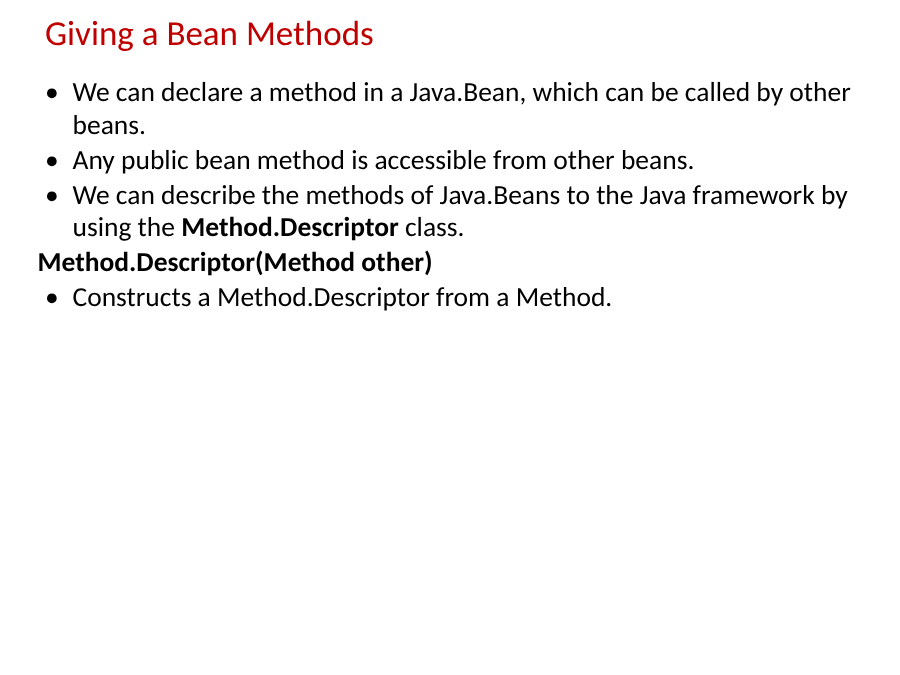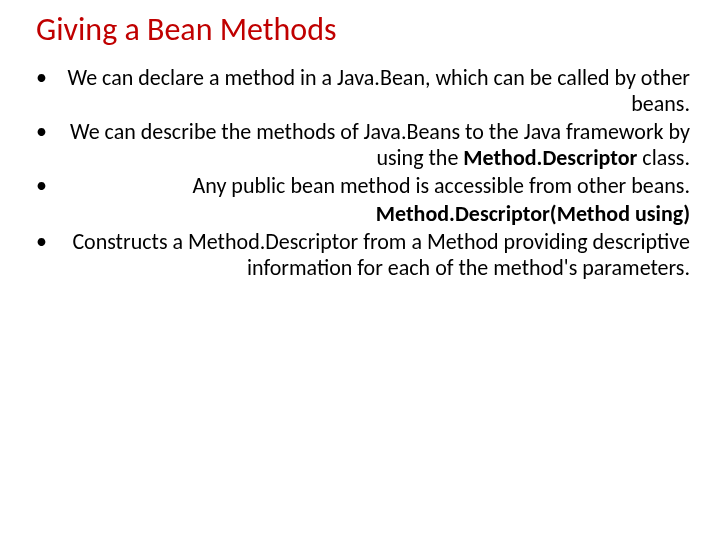"Giving a Bean Methods" .title { font-size: 32px -> 28px }
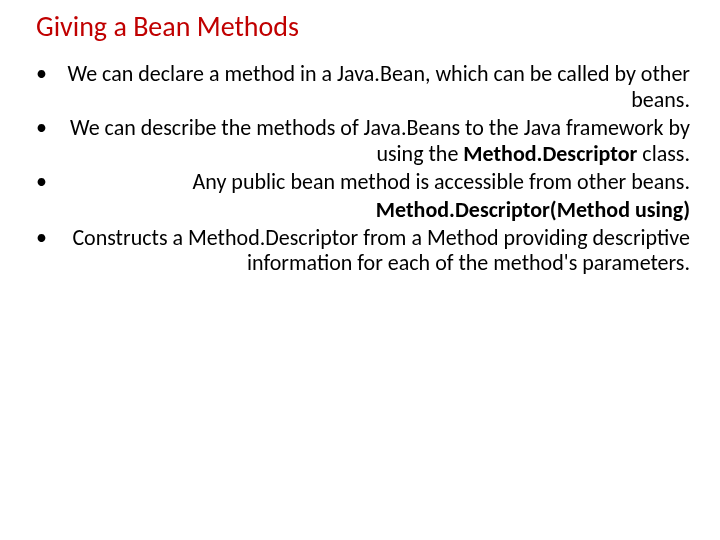"We can declare a method" .body { text-align: right -> none }
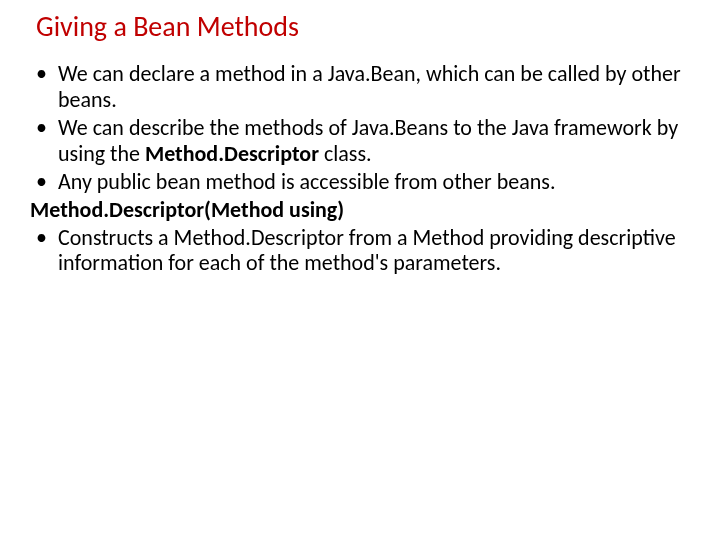"We can describe the methods" li { order: before "Any public bean method is" -> after "Any public bean method is" }
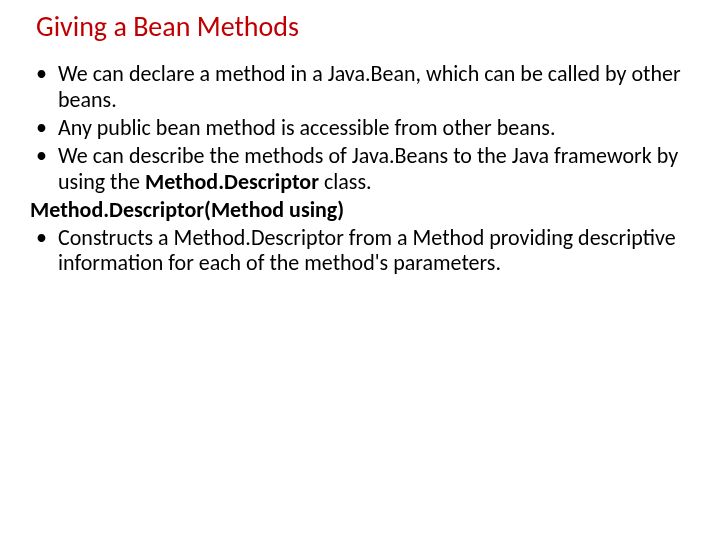"Method.Descriptor(Method using)" div.plain { text: using -> other }
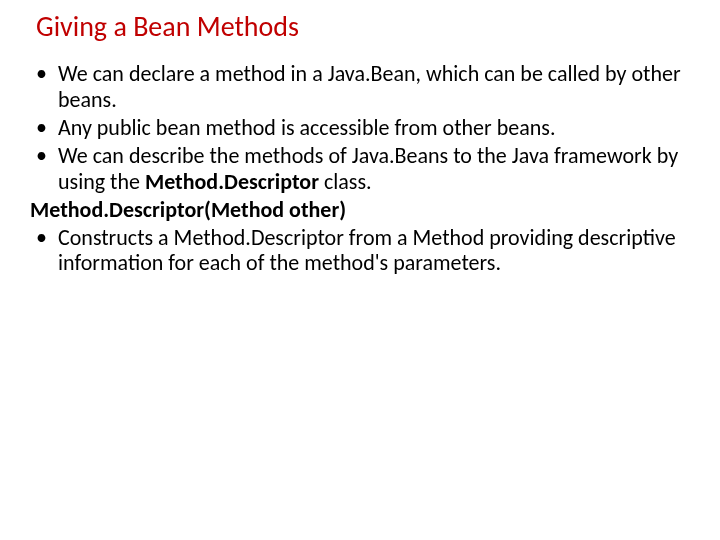"Constructs a Method.Descriptor from a" ul.bullets { html: none -> <ul> <li>Constructs a Method.Descriptor from a Method.</li> </ul> }
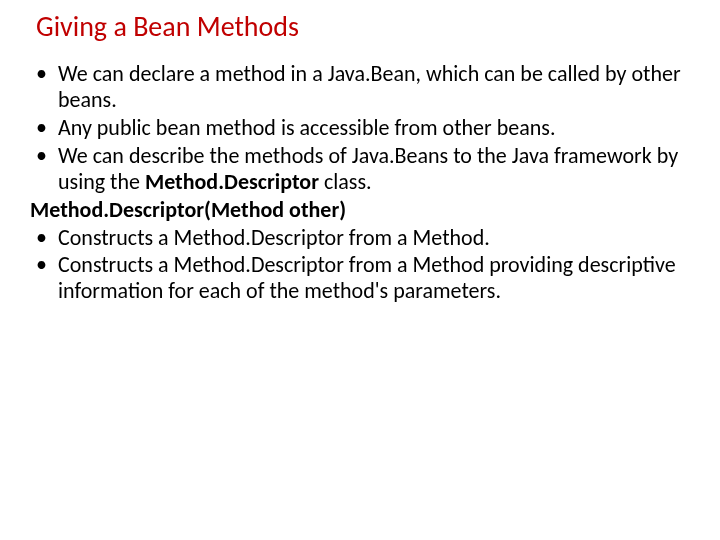"Constructs a Method.Descriptor from a Method" ul.bullets { html: <ul> <li>Constructs a Method.Descriptor from a Method providing descriptive information for each of the method's parameters.</li> </ul> -> none }
